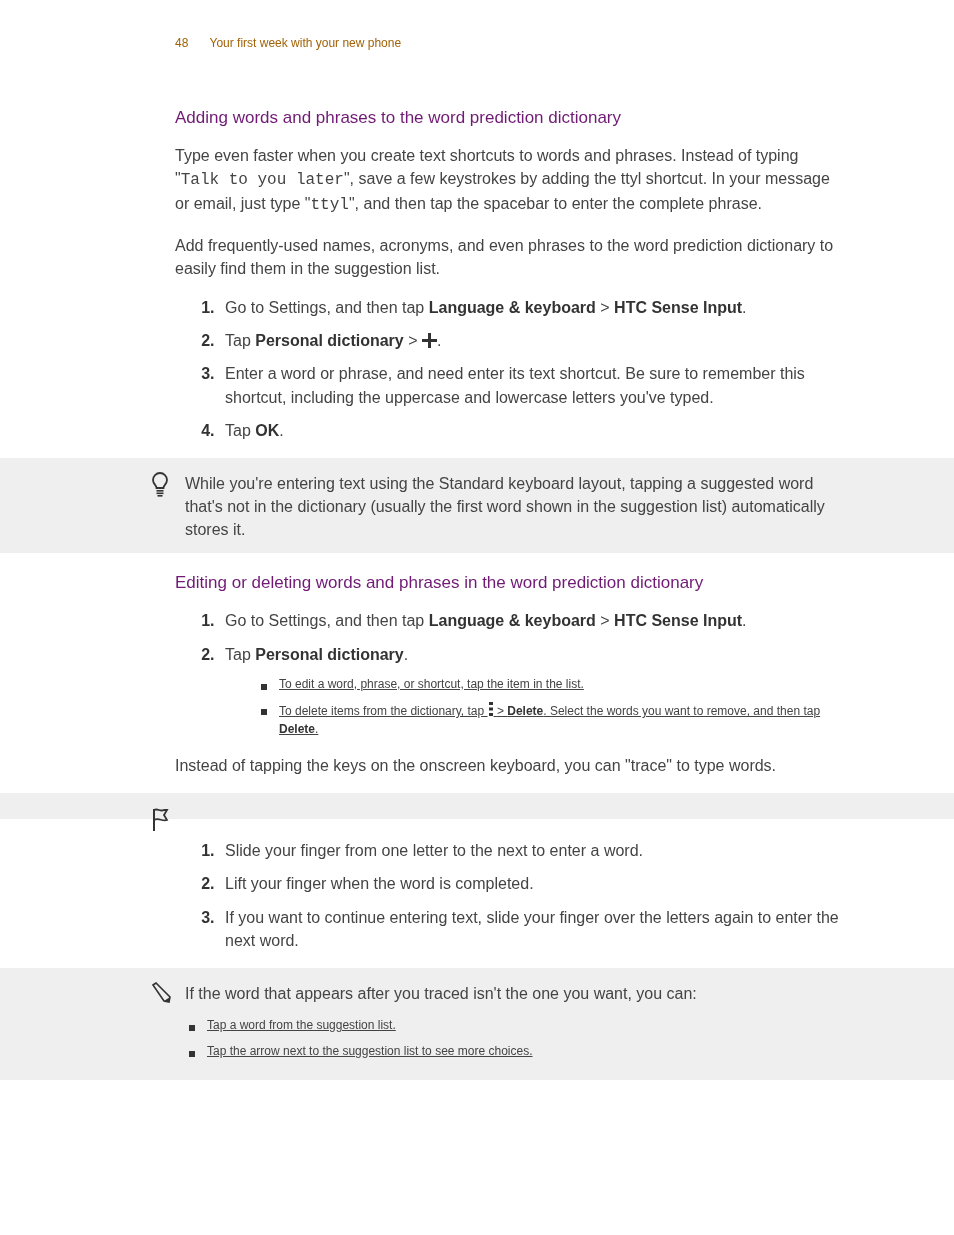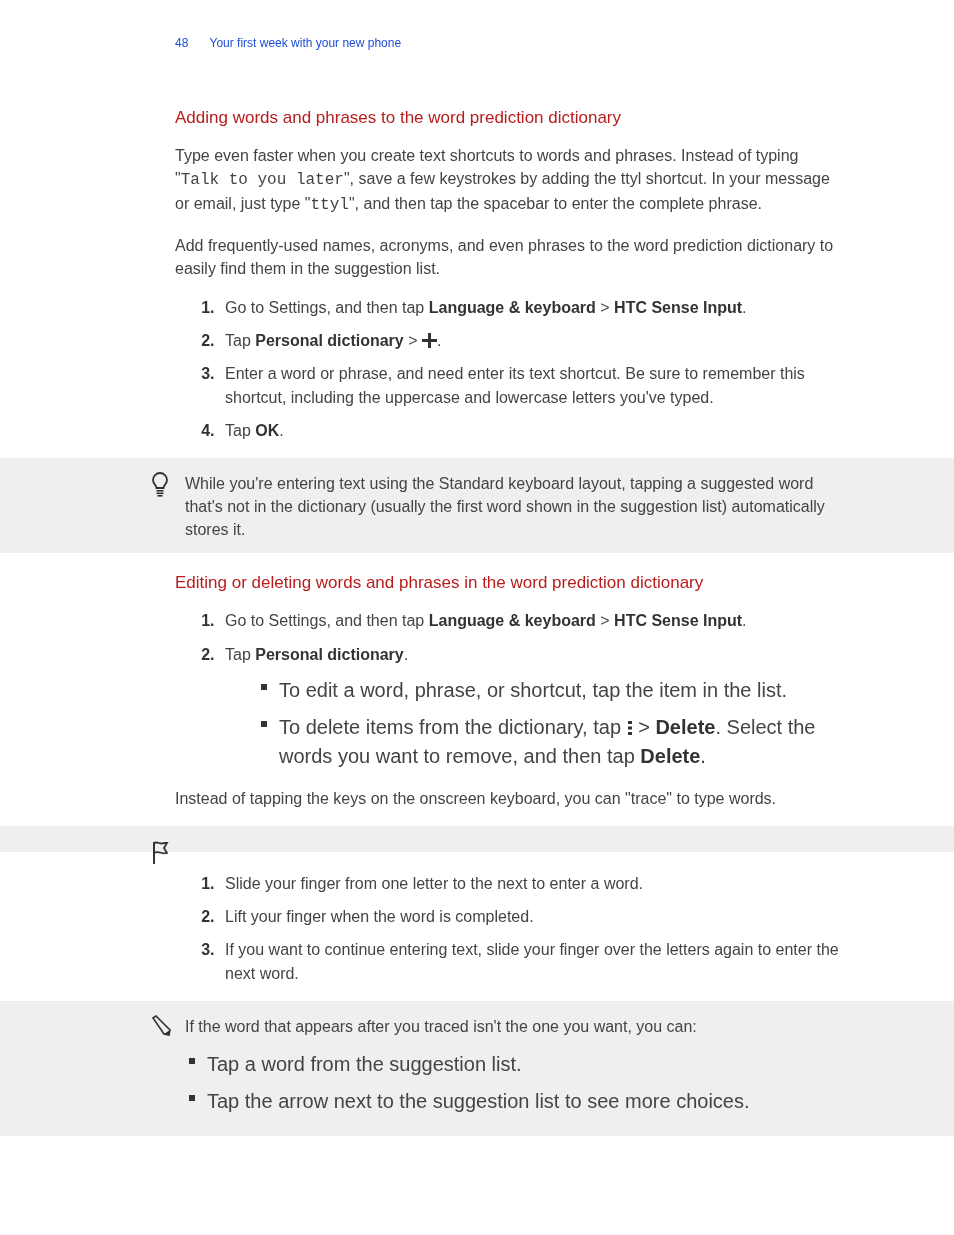"48 Your first week with" .header { color: #1d4ed8 -> #a16207 }
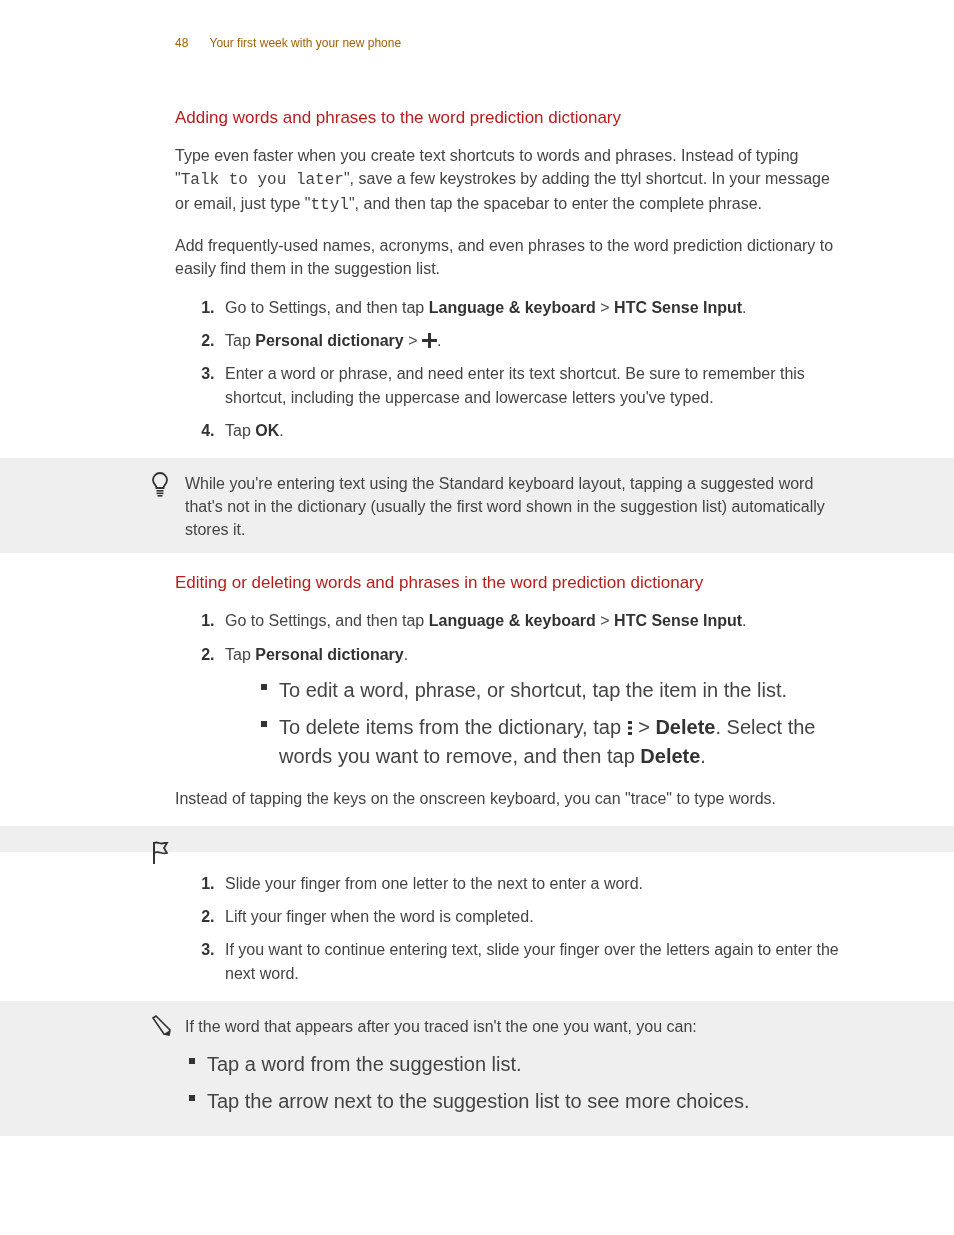"Adding words and phrases to" .h2 { color: #b91c1c -> #701a75 }
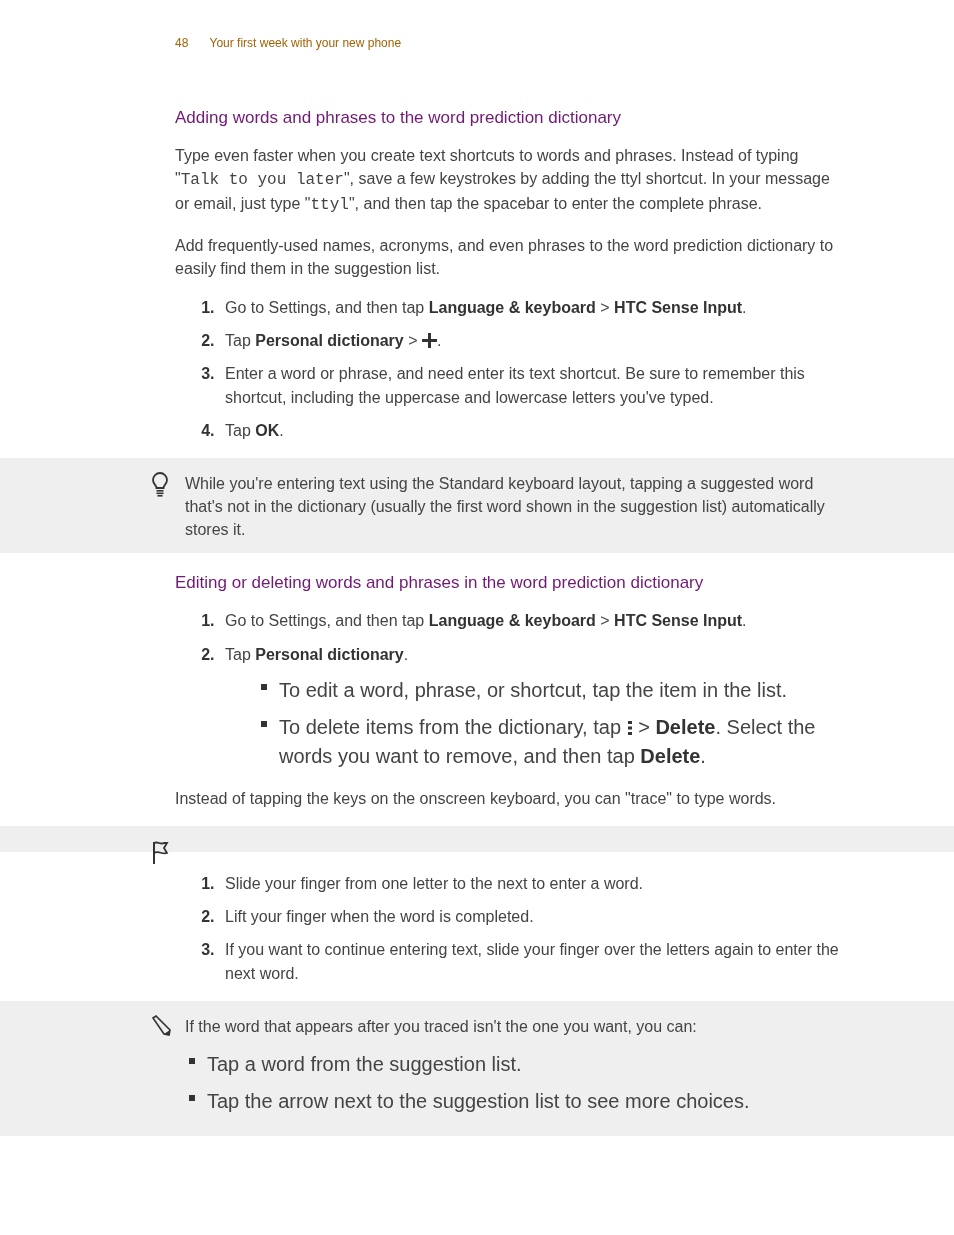"To edit a word, phrase," ul.sub > li { font-size: 20px -> 12px; text-decoration: none -> underline }
